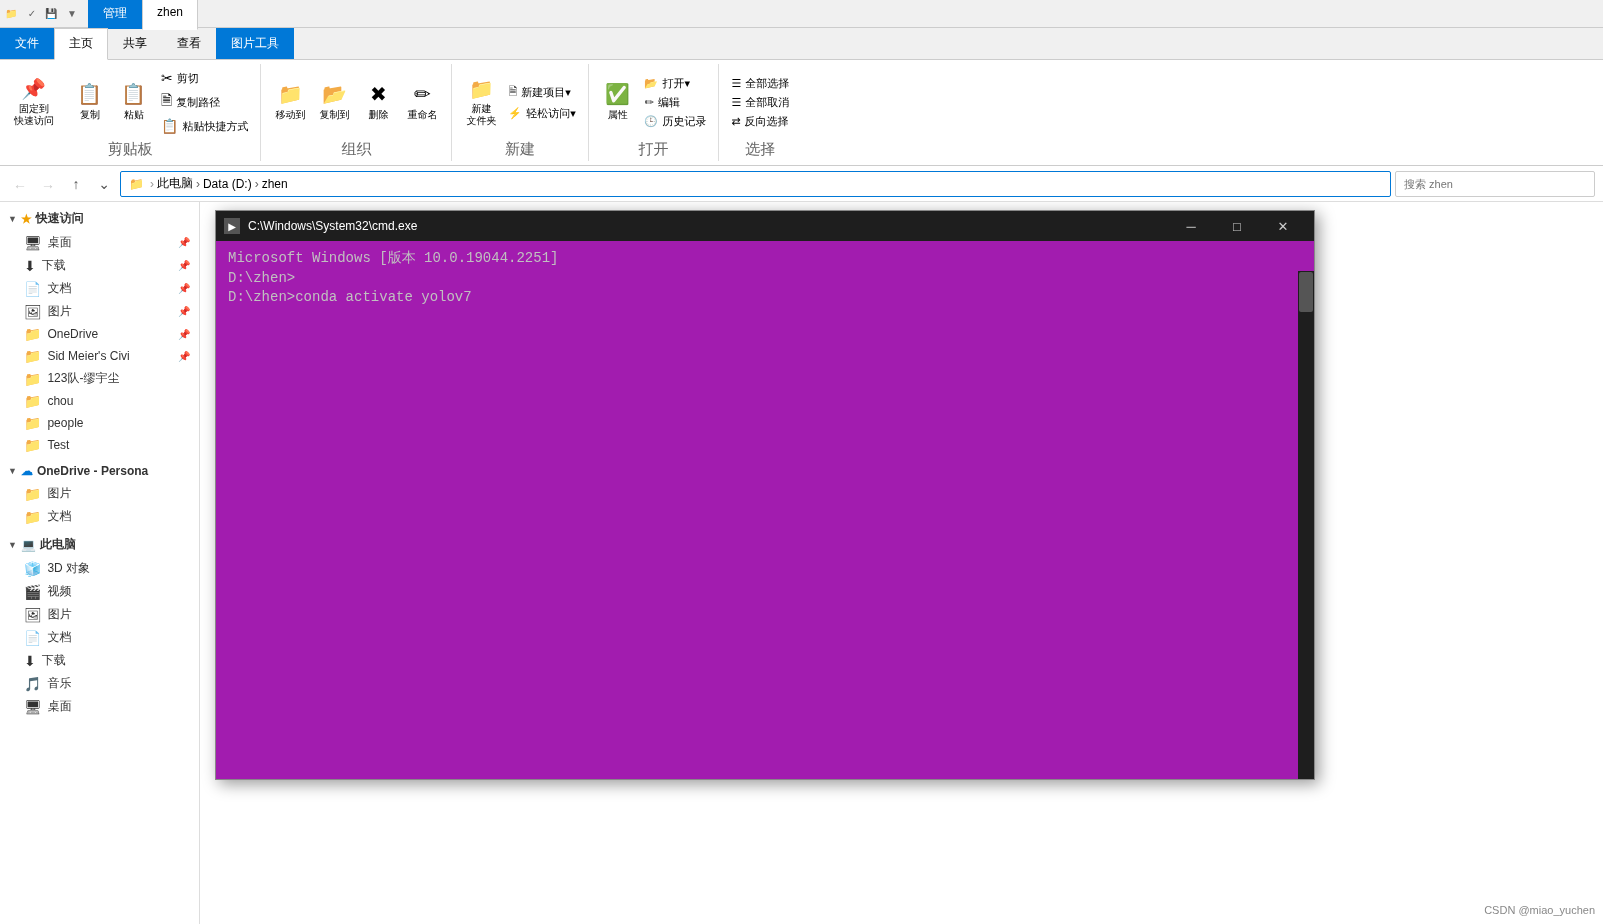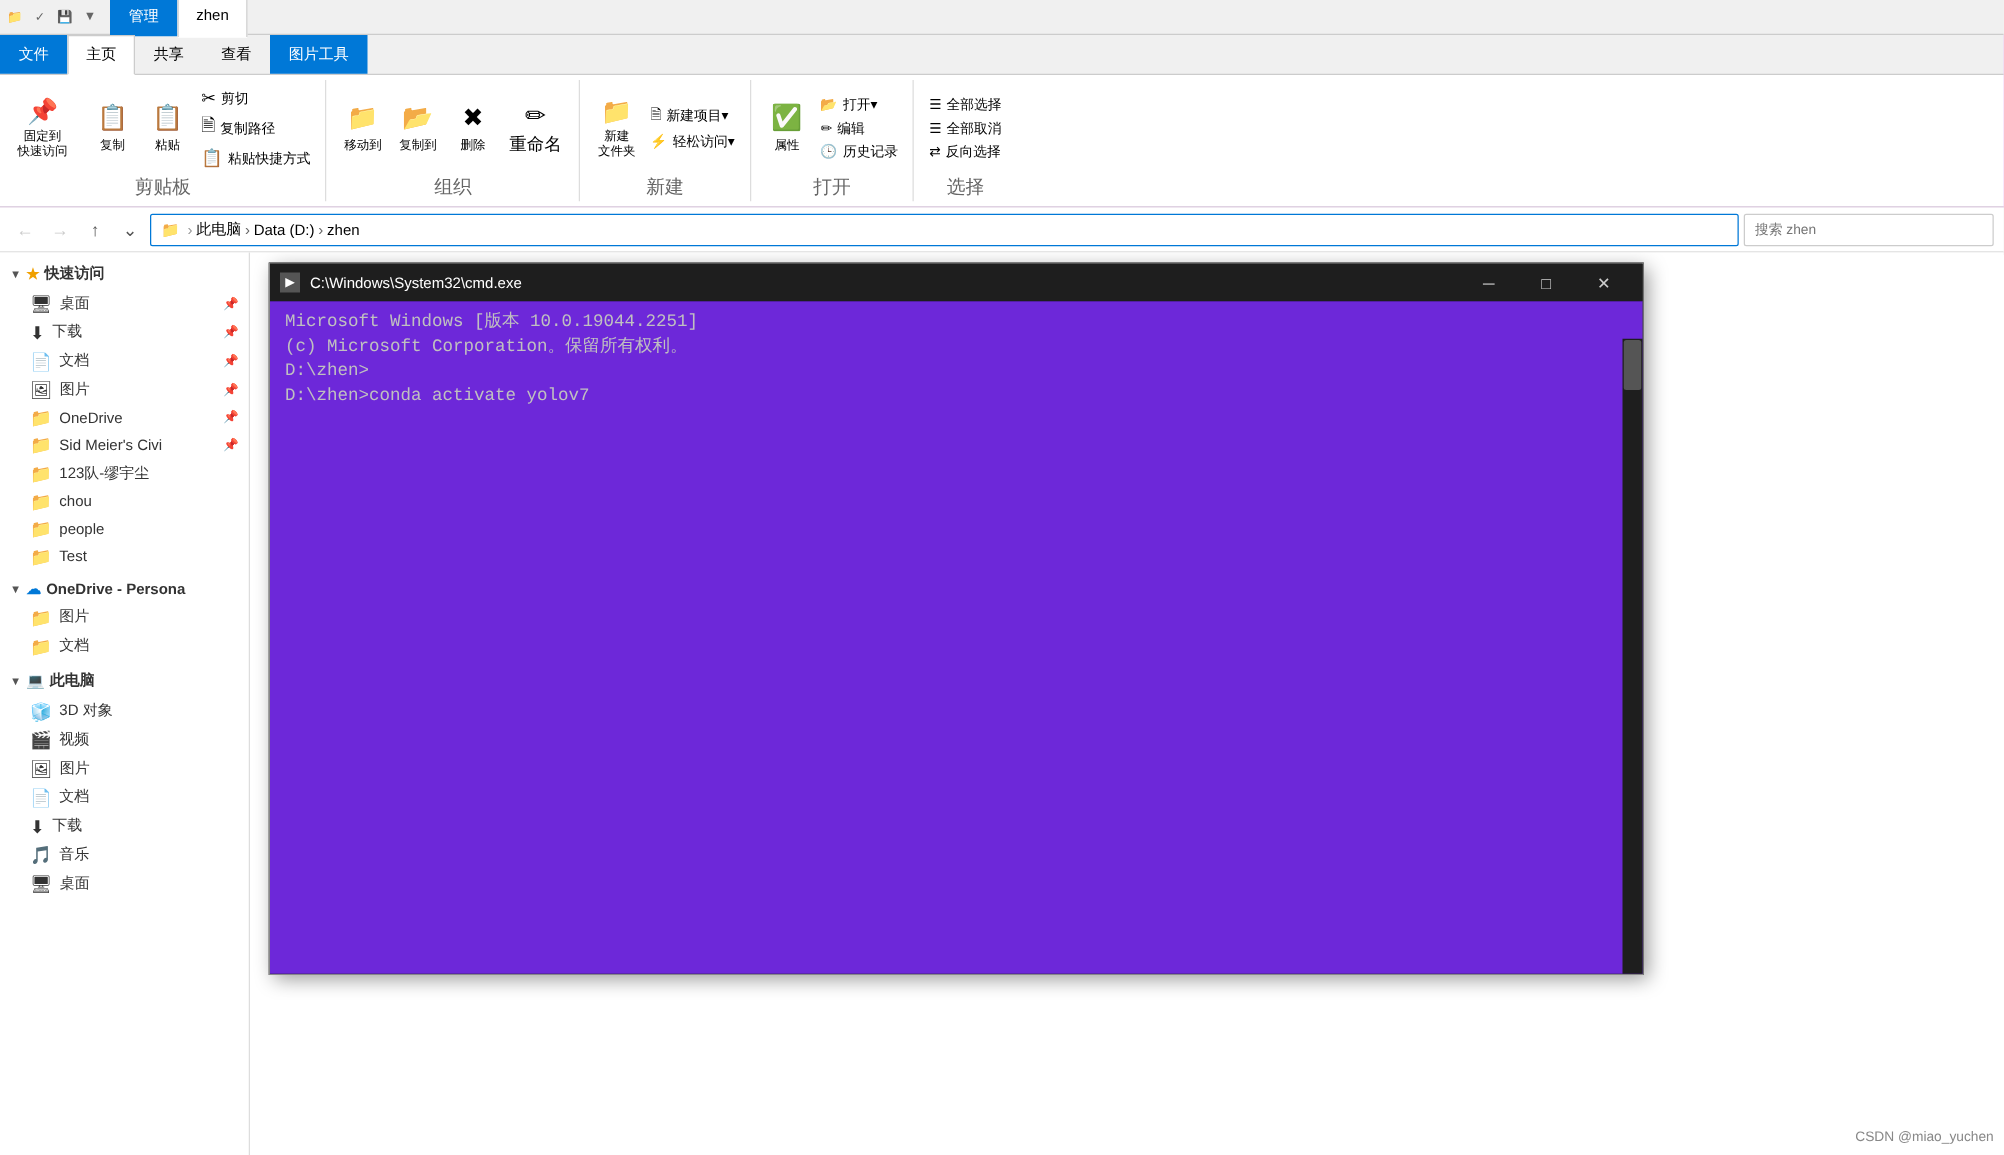"重命名" div { font-size: 14px -> 10px }
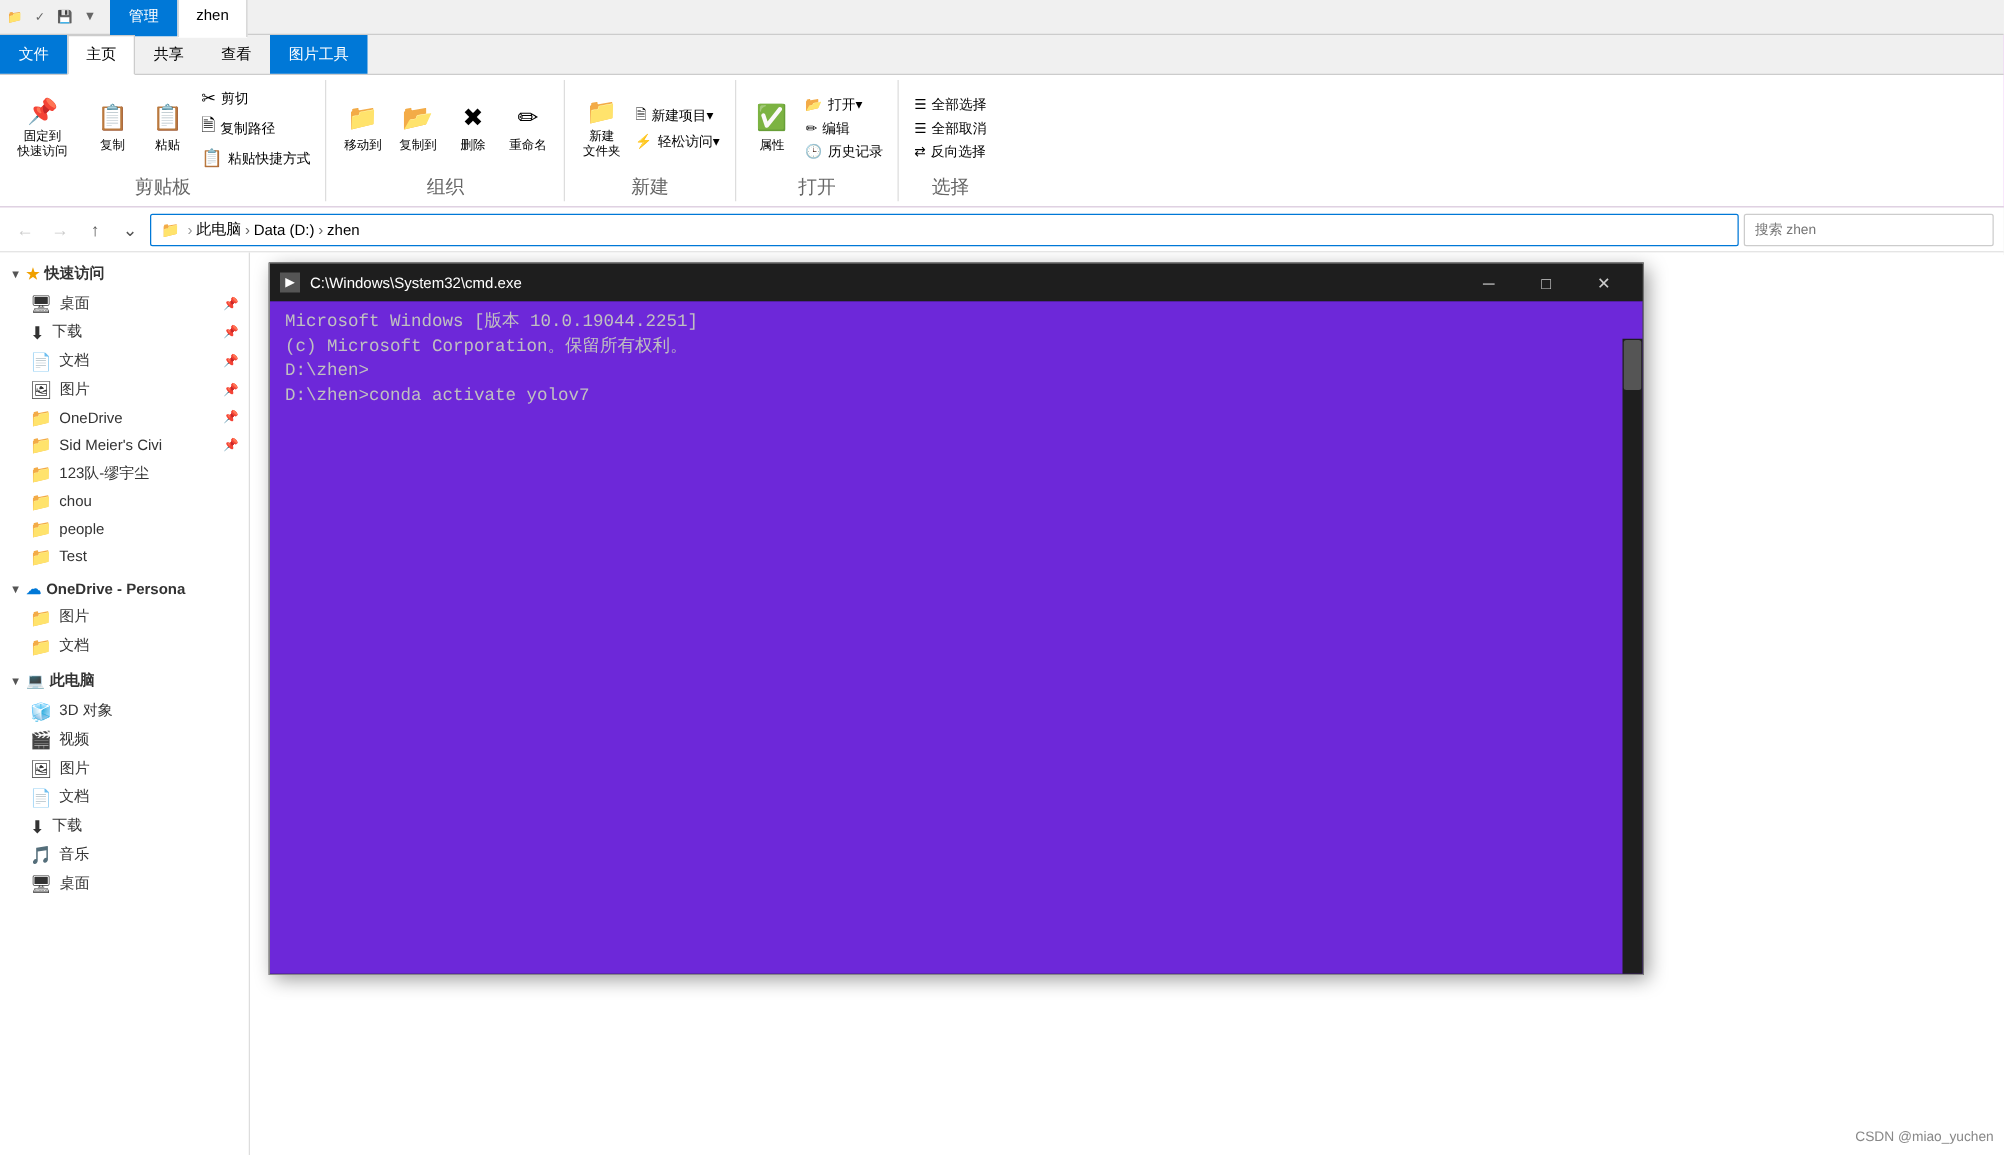"Microsoft Windows [版本 10.0.19044.2251]" .cmd-body { background: #6d28d9 -> #a21caf }
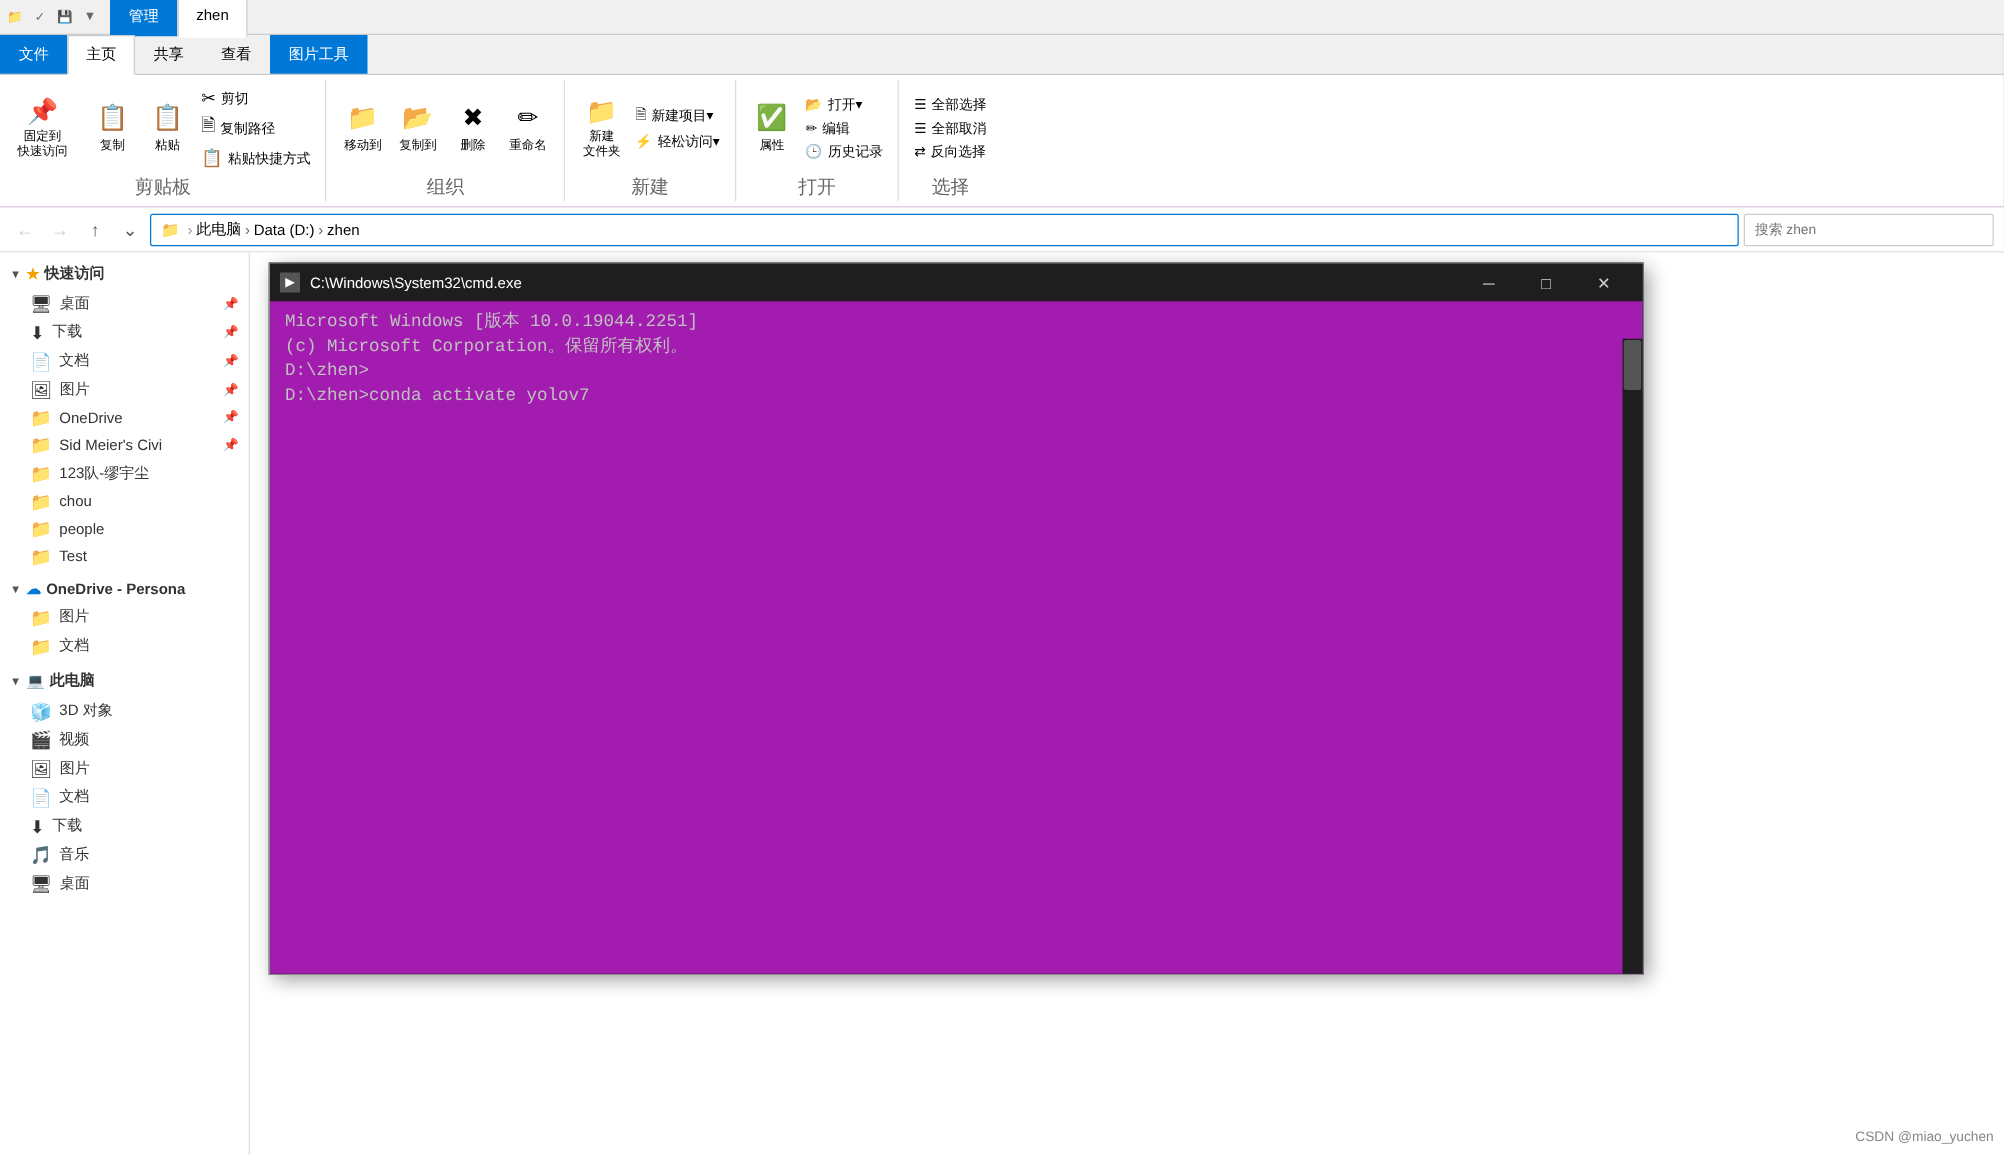"(c) Microsoft Corporation。保留所有权利。" div { html: <div>(c) Microsoft Corporation。保留所有权利。</div> -> none }
